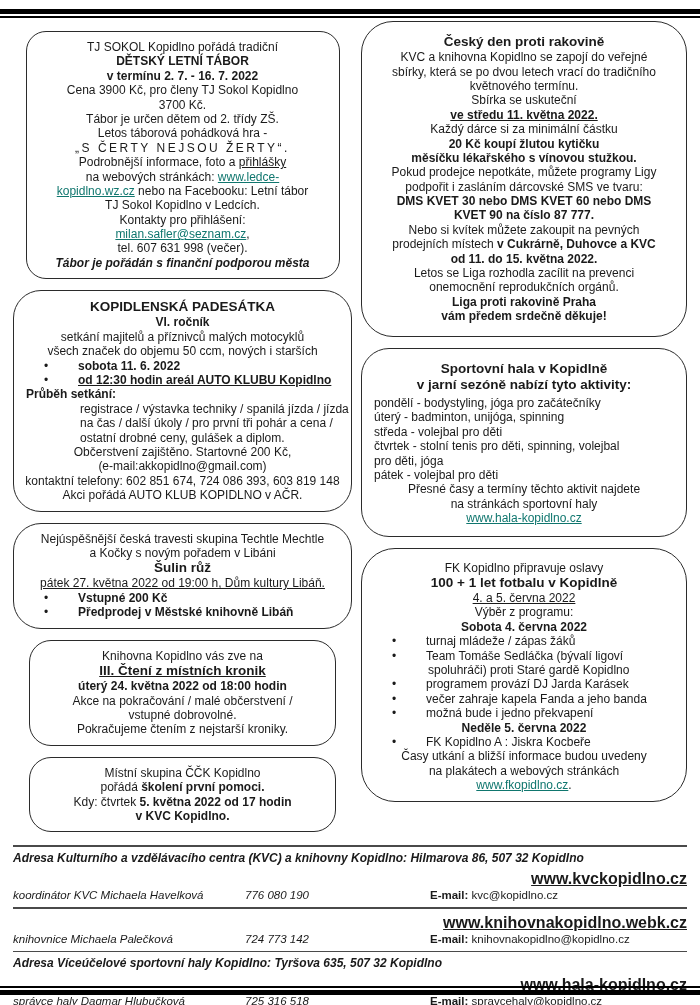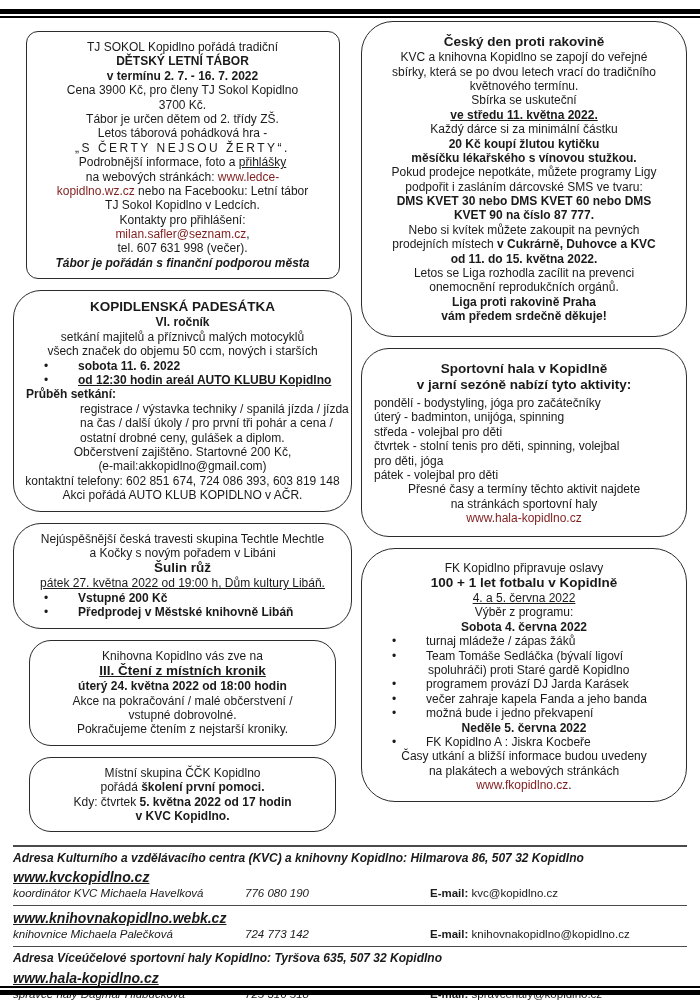"TJ SOKOL Kopidlno pořádá tradiční" .box-tabor { border-radius: 12px -> 20px }
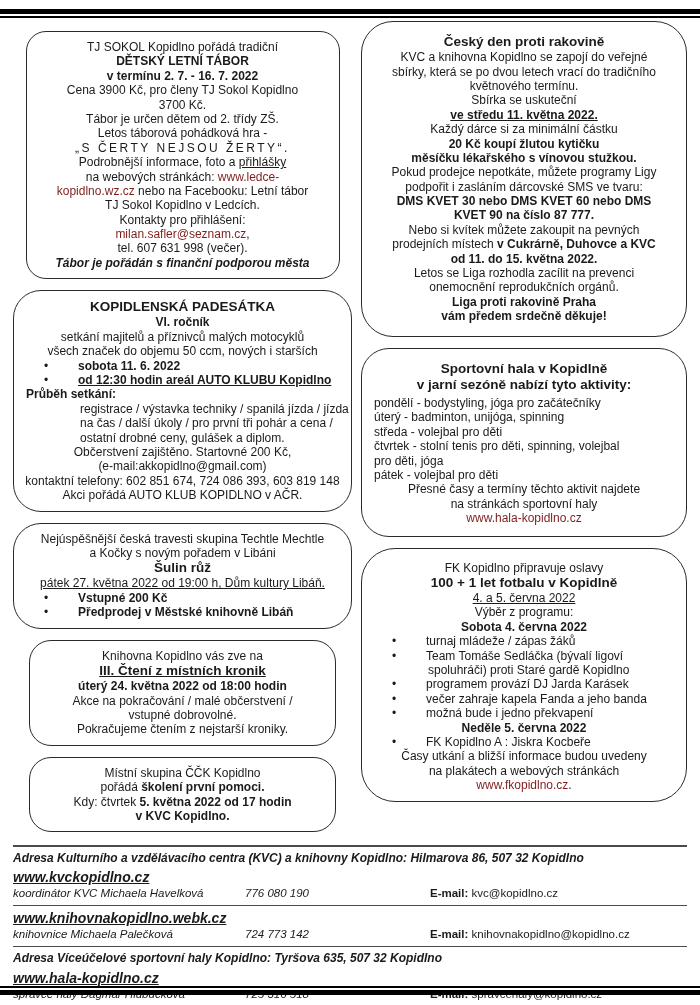"www.ledce-" .seg-l { color: #7f1d1d -> #0f766e; text-decoration: none -> underline }
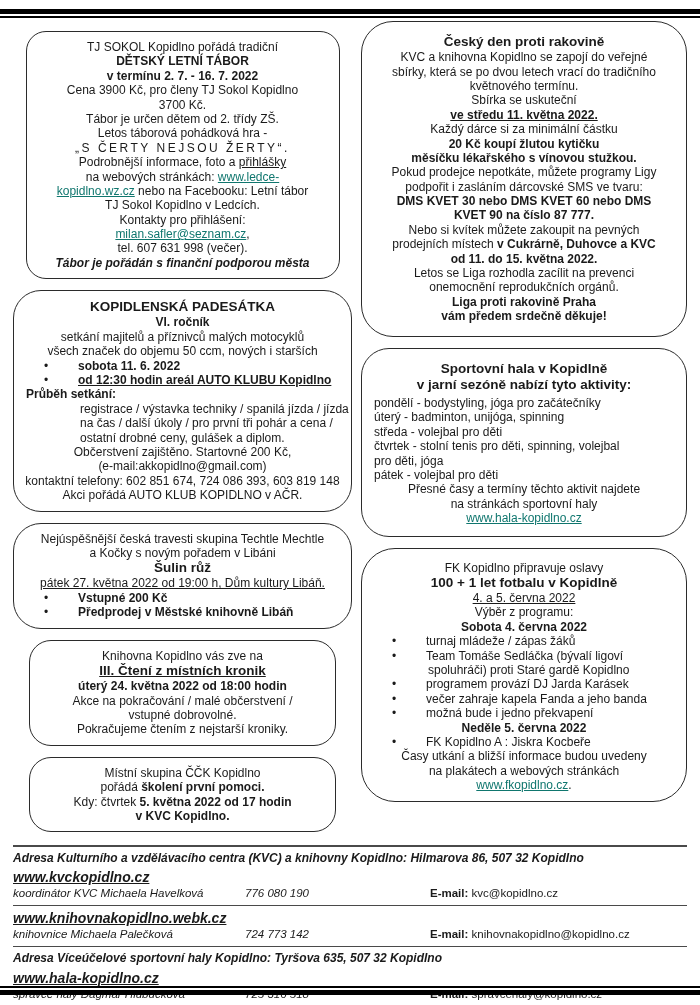"www.kvckopidlno.cz" .f-site { font-size: 14px -> 16px; font-style: italic -> none; text-align: none -> right }
